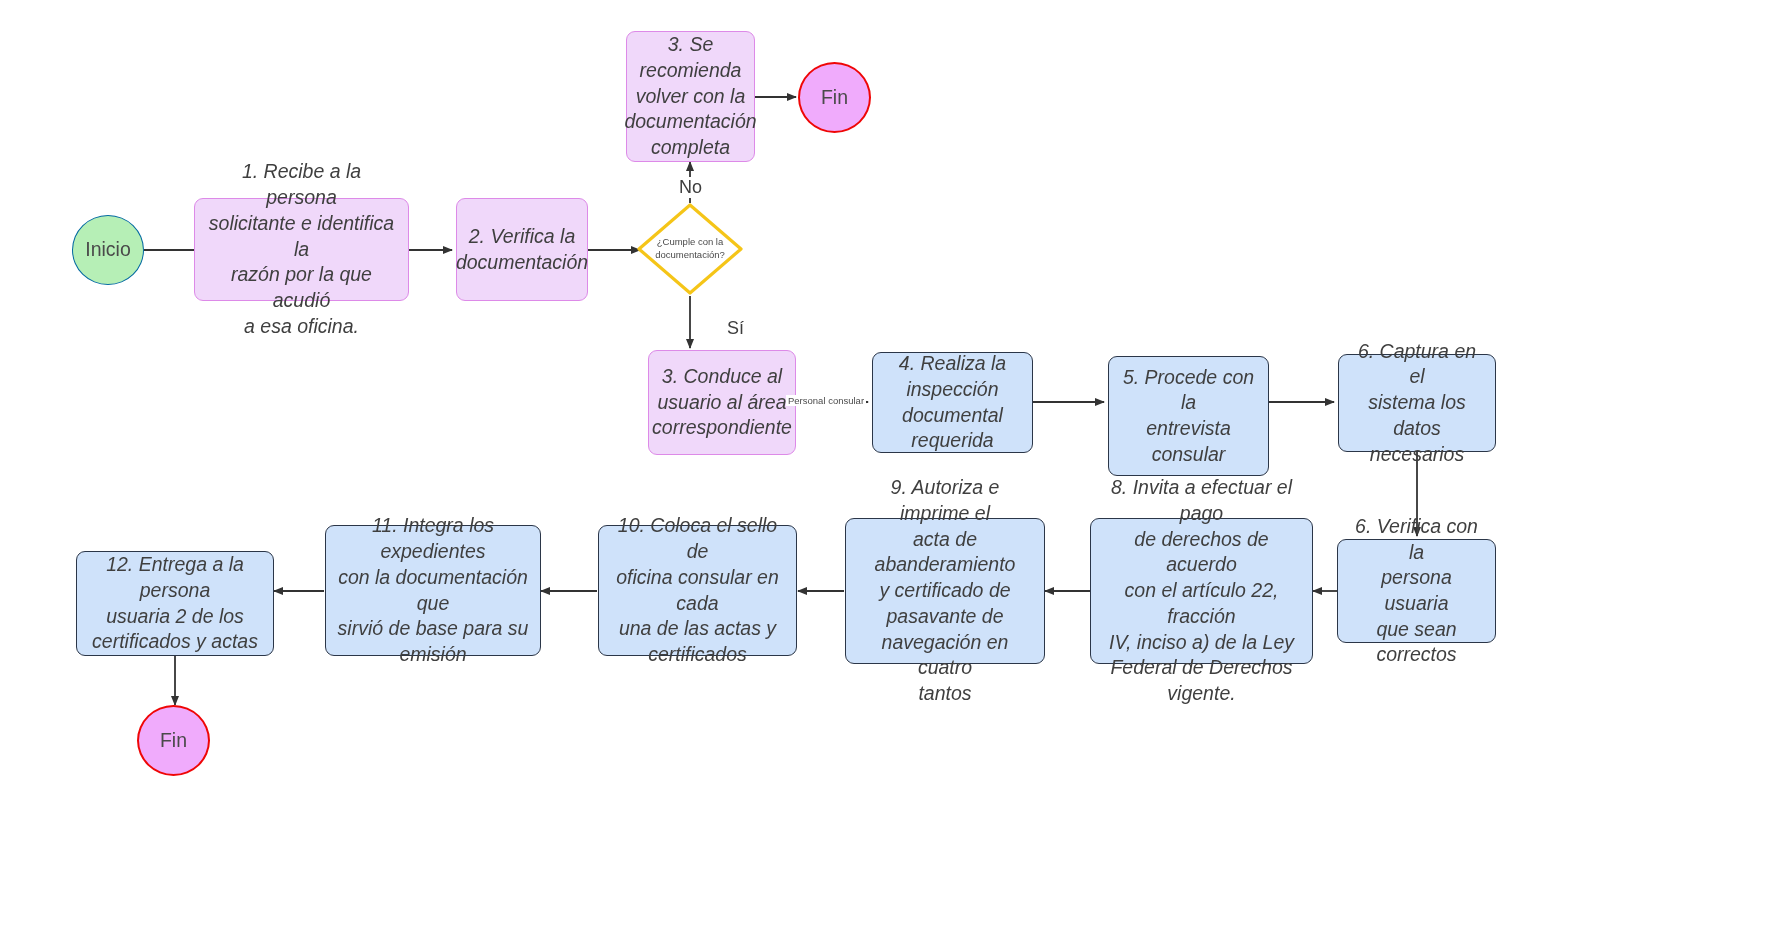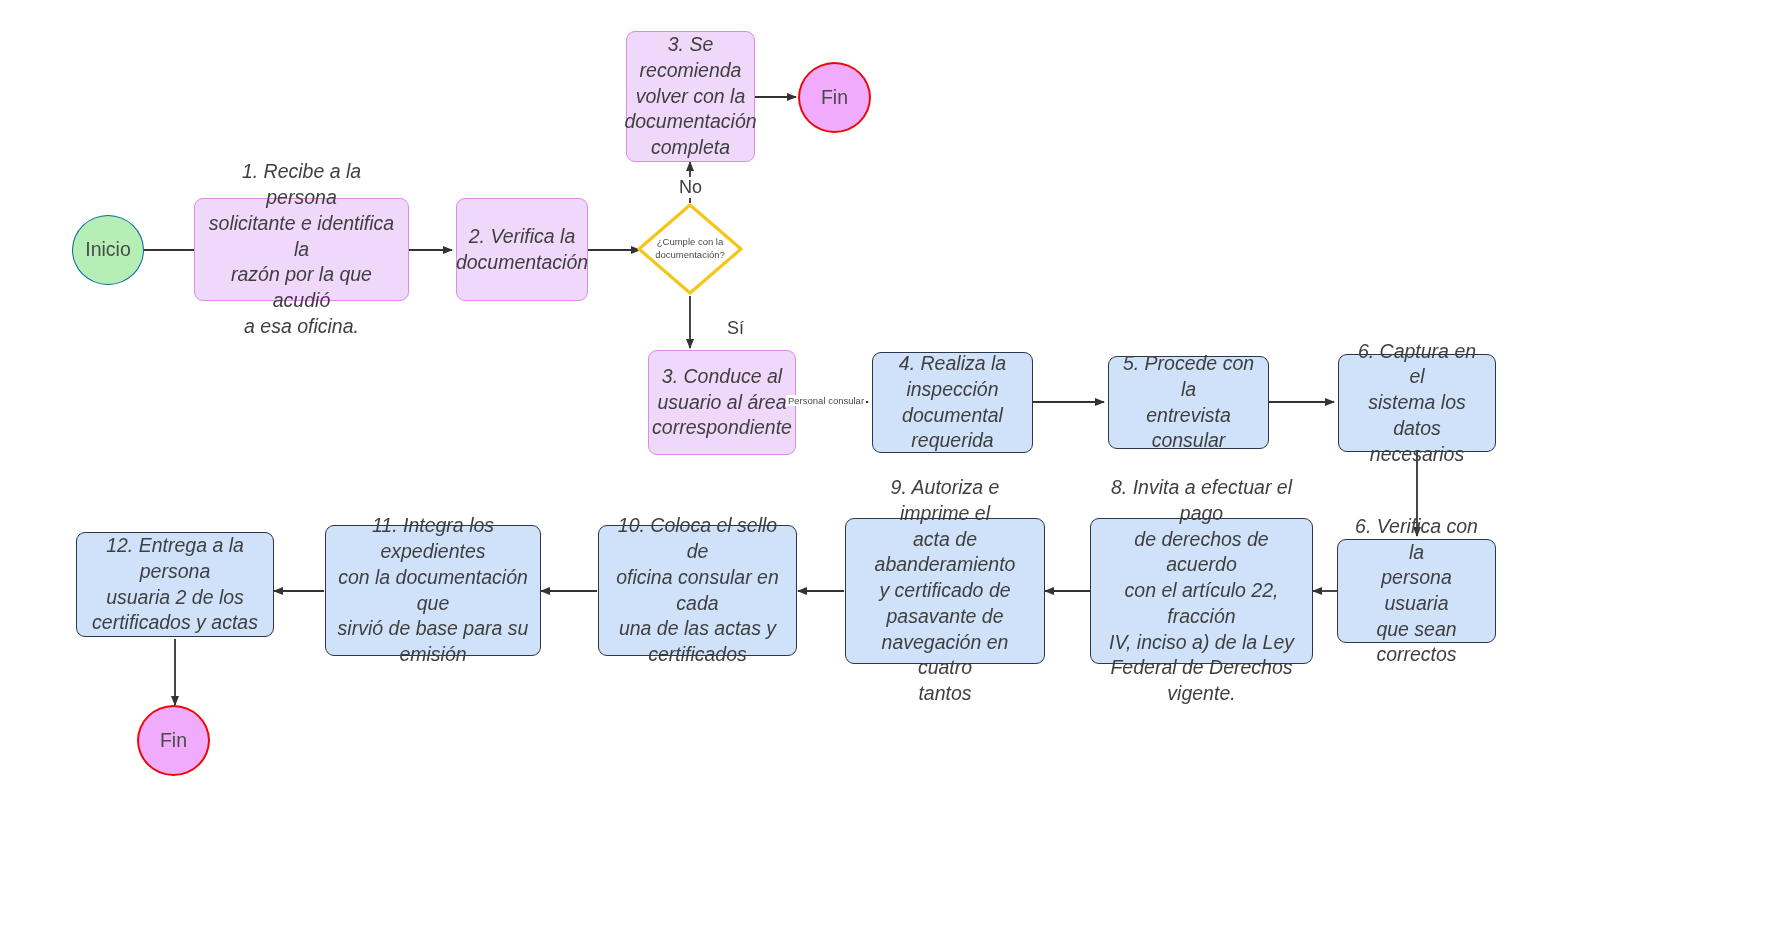"5. Procede con la" div.node { height: 93px -> 120px }
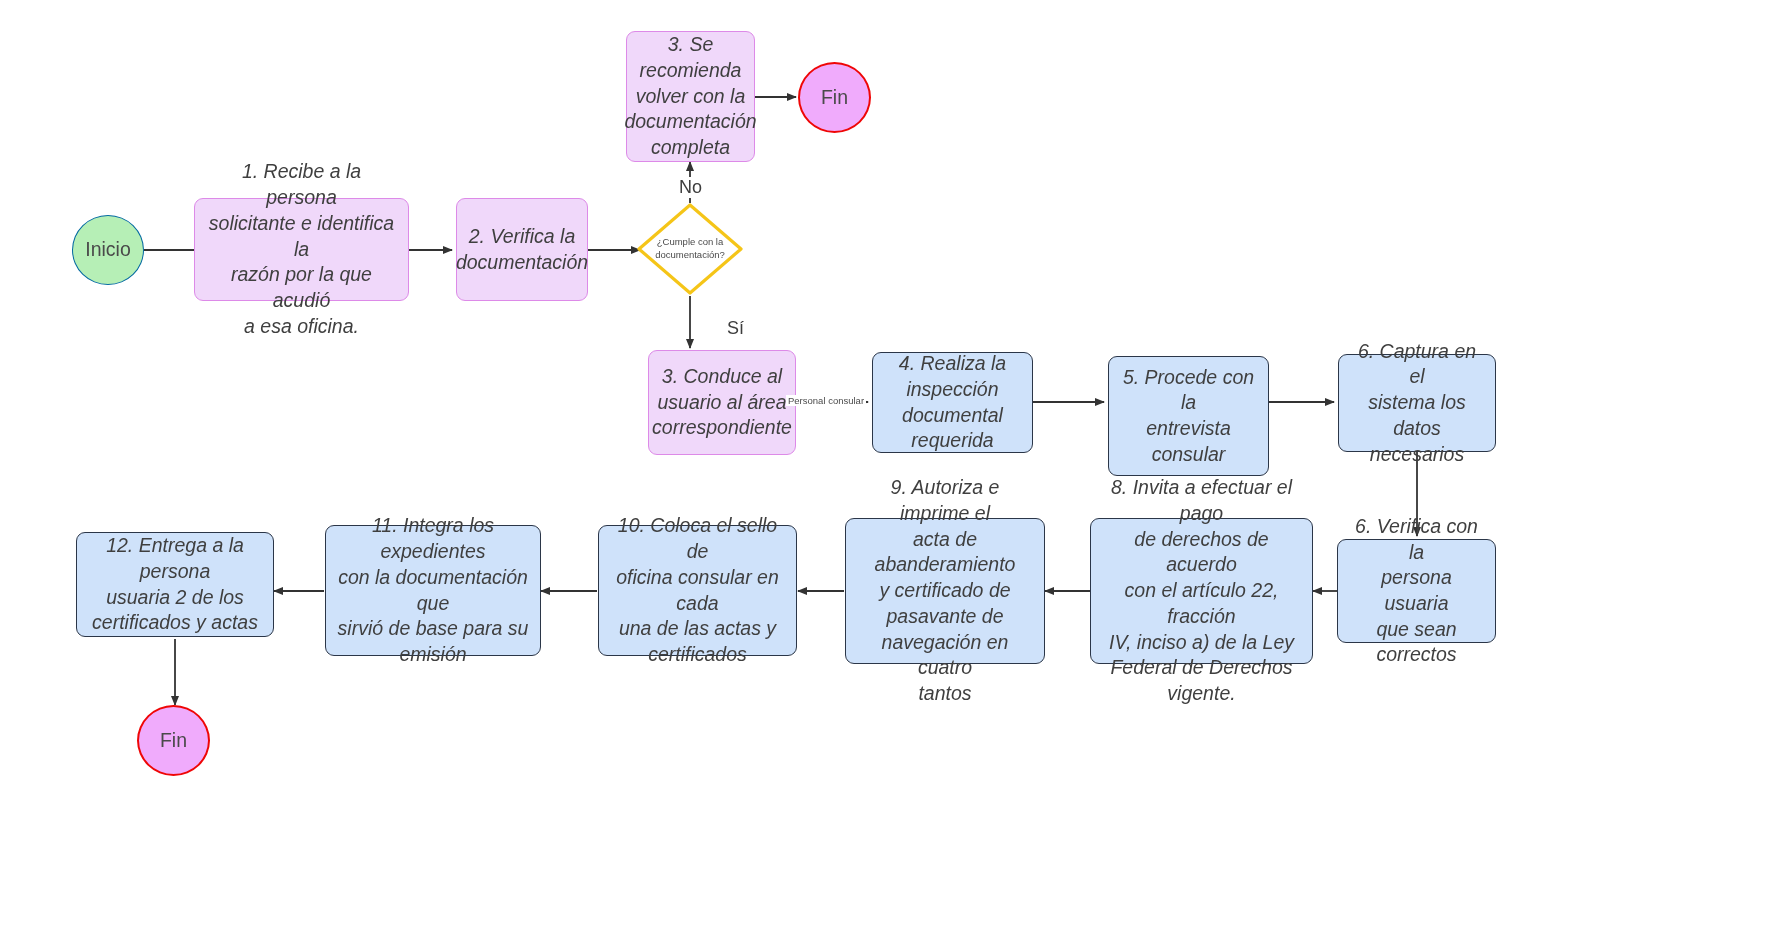"12. Entrega a la persona" div.node { top: 532px -> 551px }
